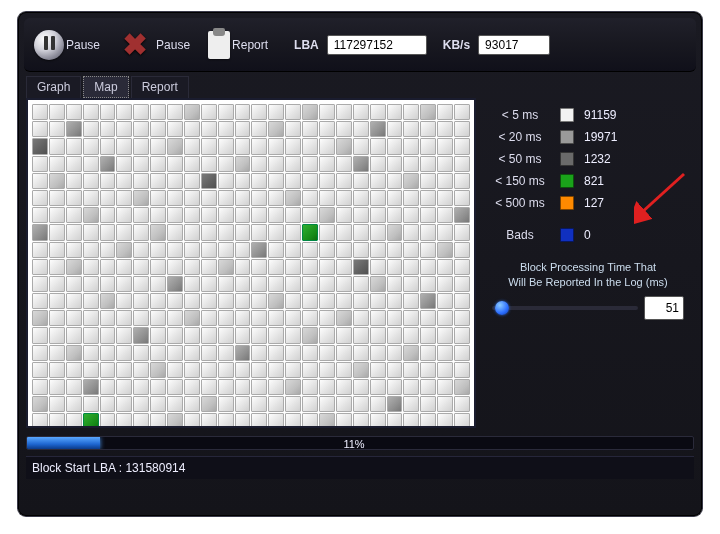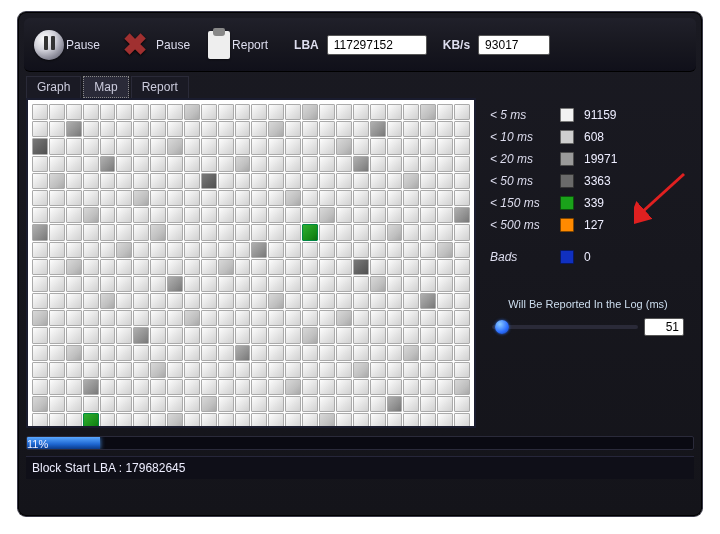"< 5 ms" .lg-row .tl { font-style: italic -> none; text-align: left -> center }
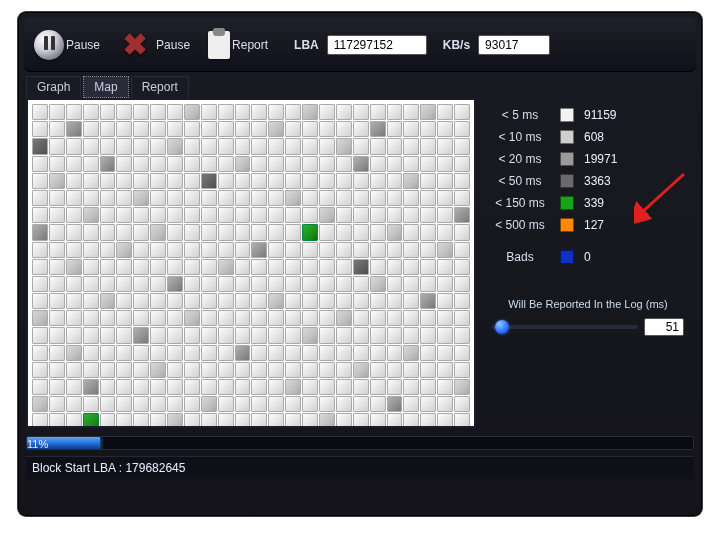"< 10 ms" div.lg-row { html: <div> <span>&lt; 10 ms</span> <span></span> <span>608</span> </div> -> none }
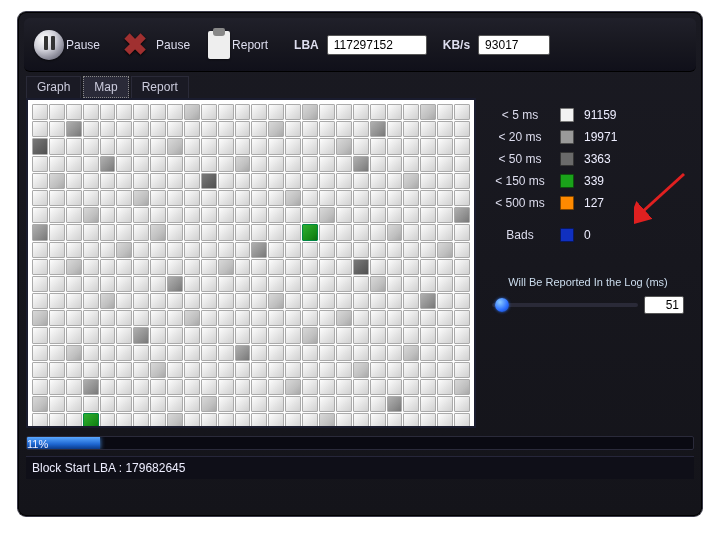"3363" span.cv { text: 3363 -> 1232 }
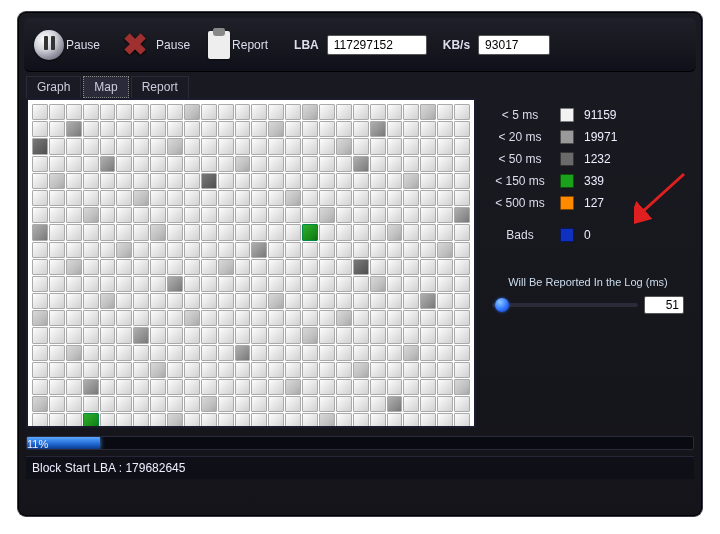"339" span.cv { text: 339 -> 821 }
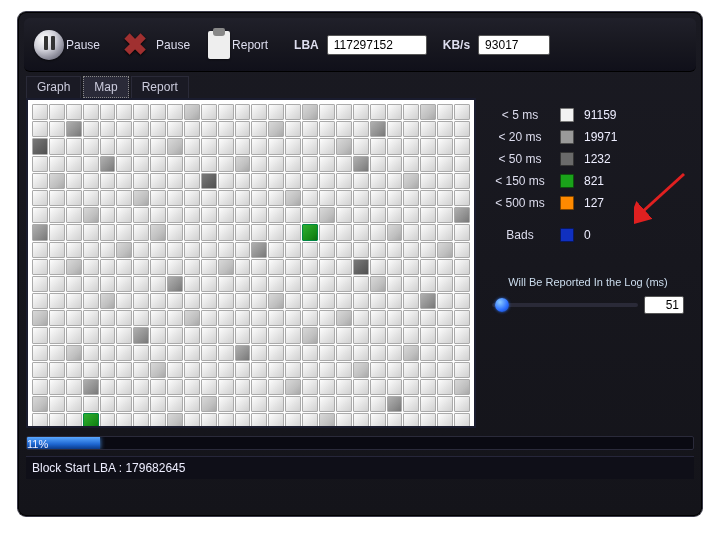"Block Processing Time That" span { html: none -> <span>Block Processing Time That</span> }
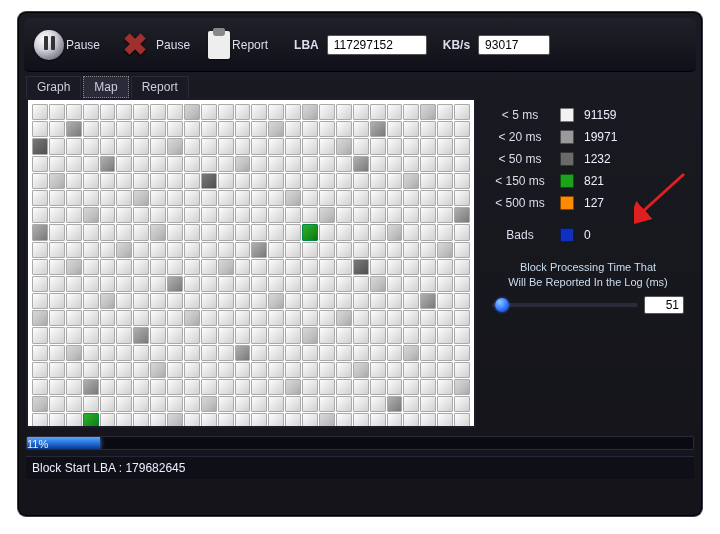"51" .slider-val { height: 18px -> 24px }
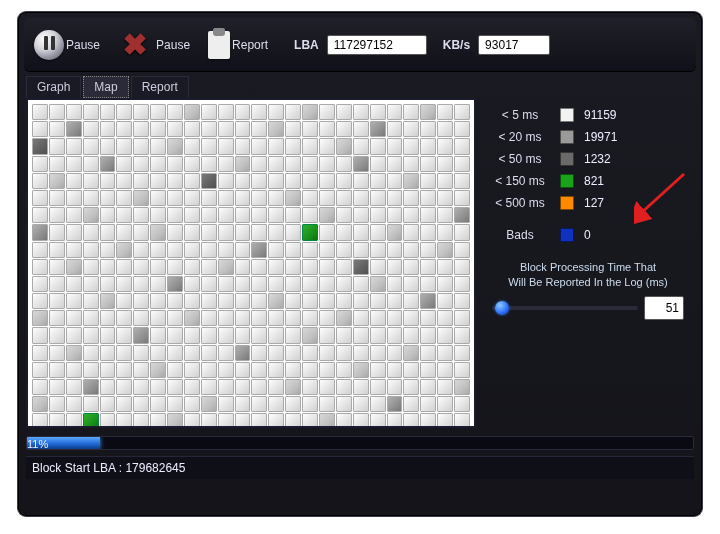"11%" .prog .pct { text-align: none -> center }
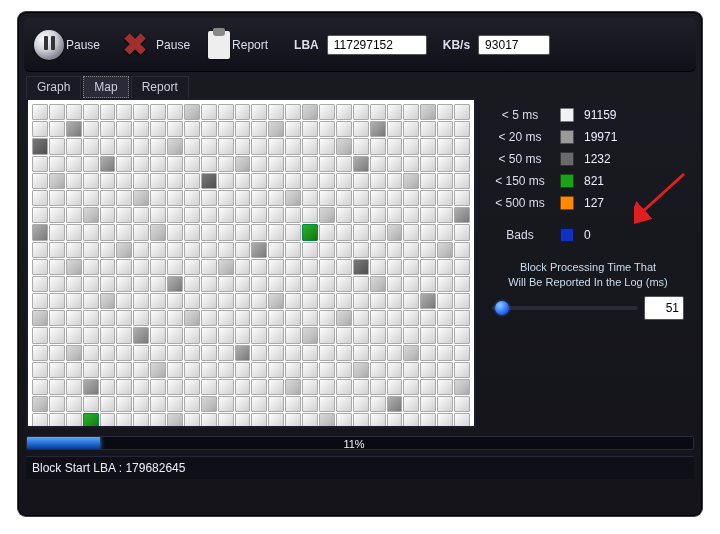"Block Start LBA : 179682645" span { text: 179682645 -> 131580914 }
